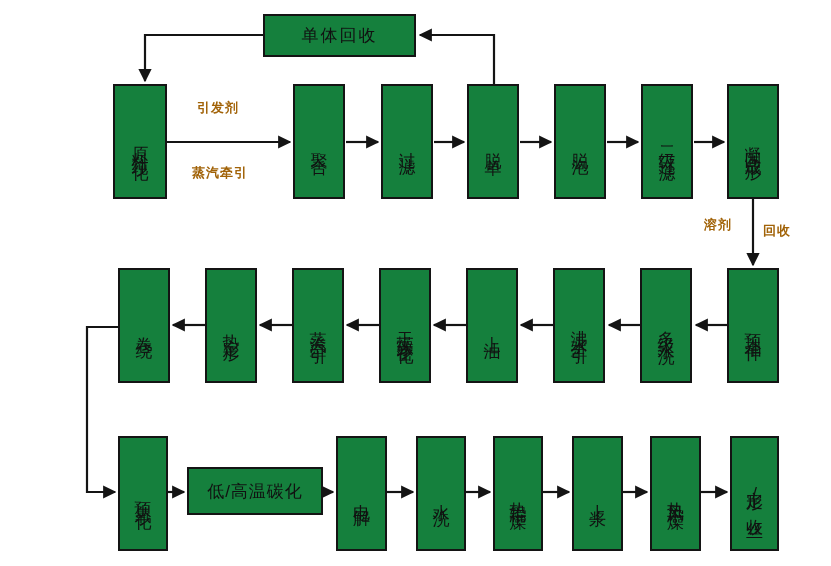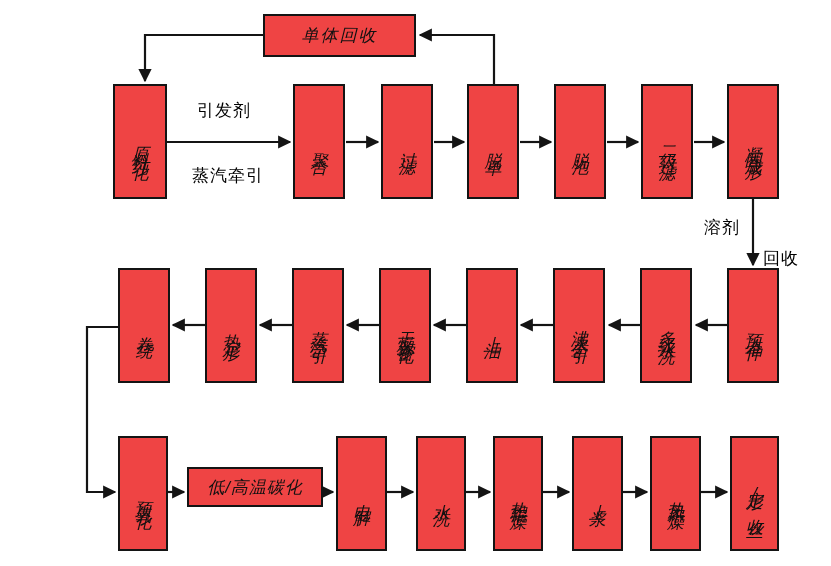"单体回收" .node { background: #ef4444 -> #15803d; font-style: italic -> none }
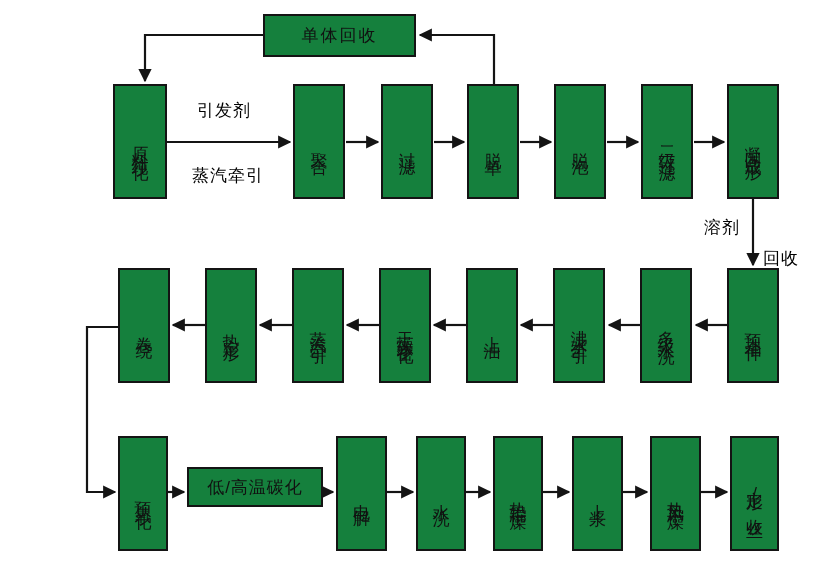"引发剂" .edge-label { color: #000000 -> #a16207; font-size: 17px -> 13px; font-weight: none -> bold }
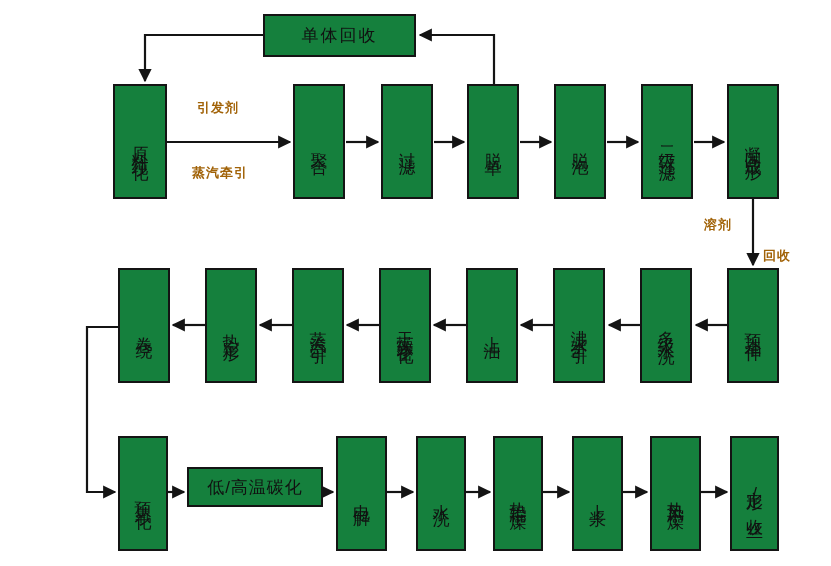"回收" div.edge-label { margin-top: 25px -> none }
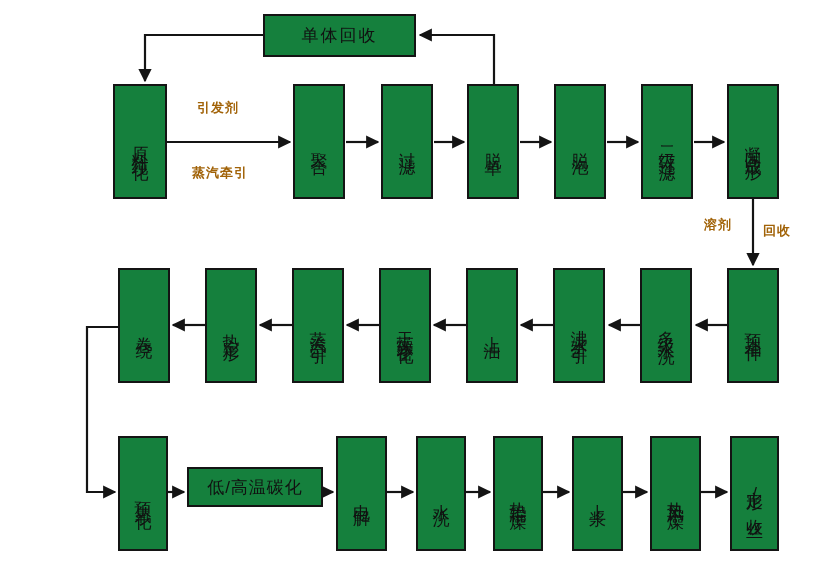"低/高温碳化" div.node { height: 40px -> 48px }
